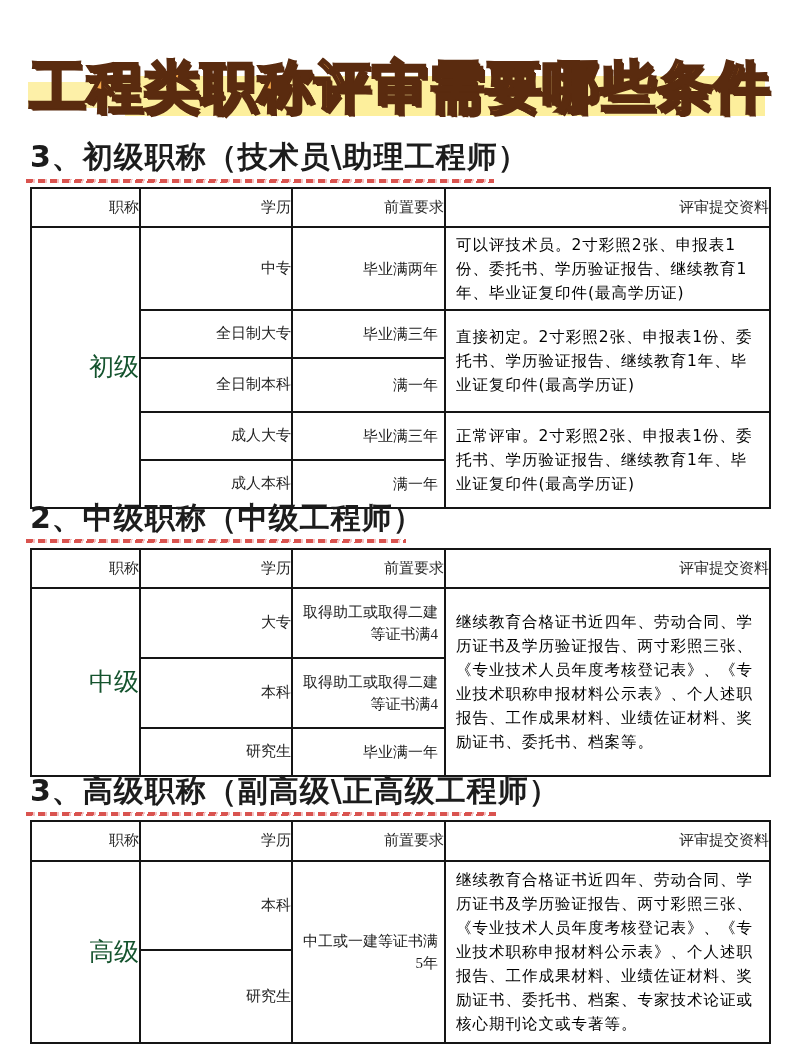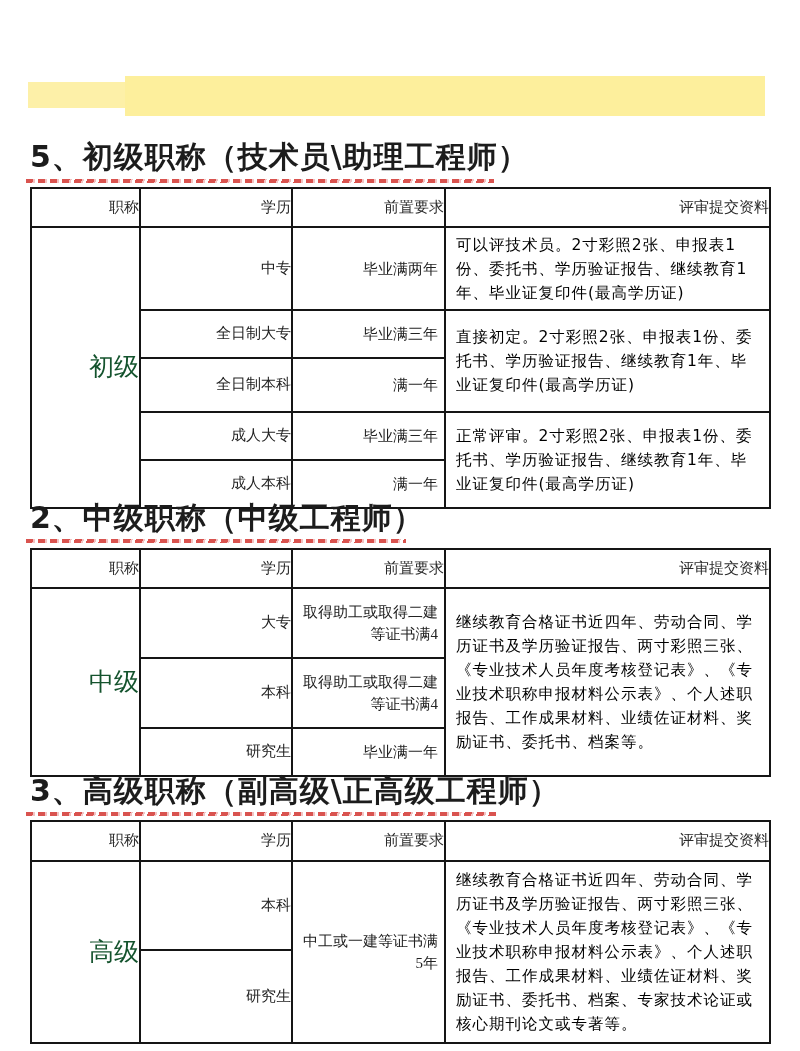"工程类职称评审需要哪些条件" div.title-text { html: none -> <div>工程类职称评审需要哪些条件</div> }
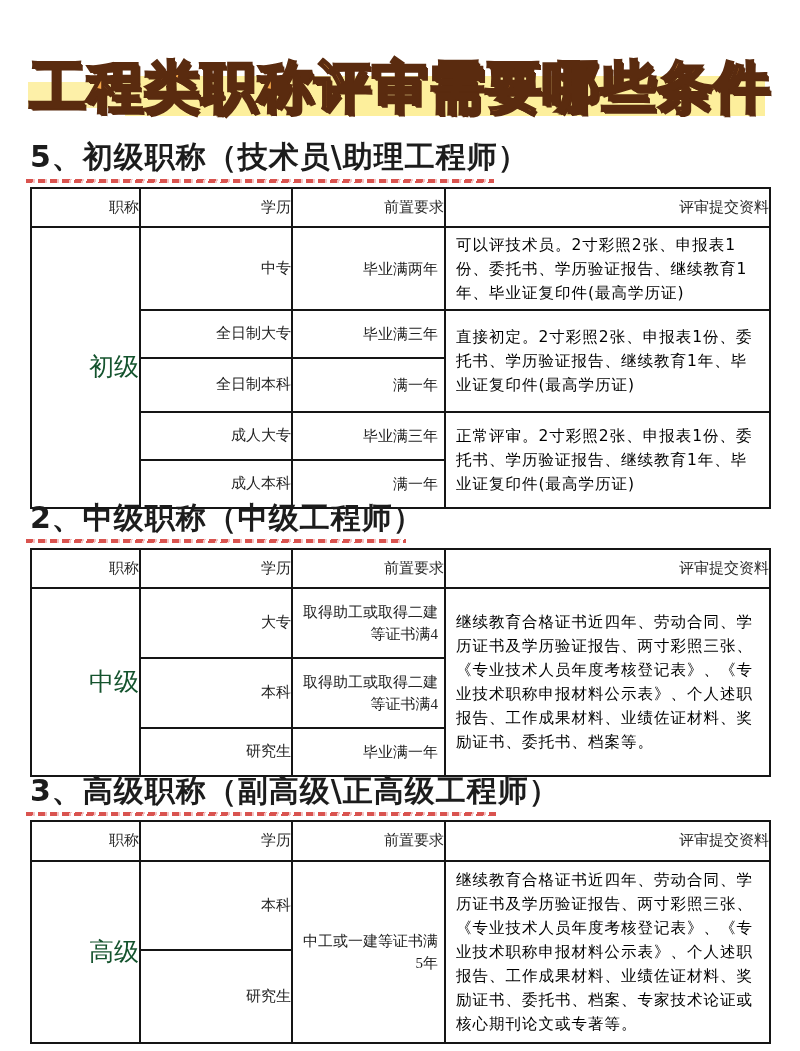"5、初级职称（技术员\助理工程师）" div.section-heading { text: 5 -> 3 }
